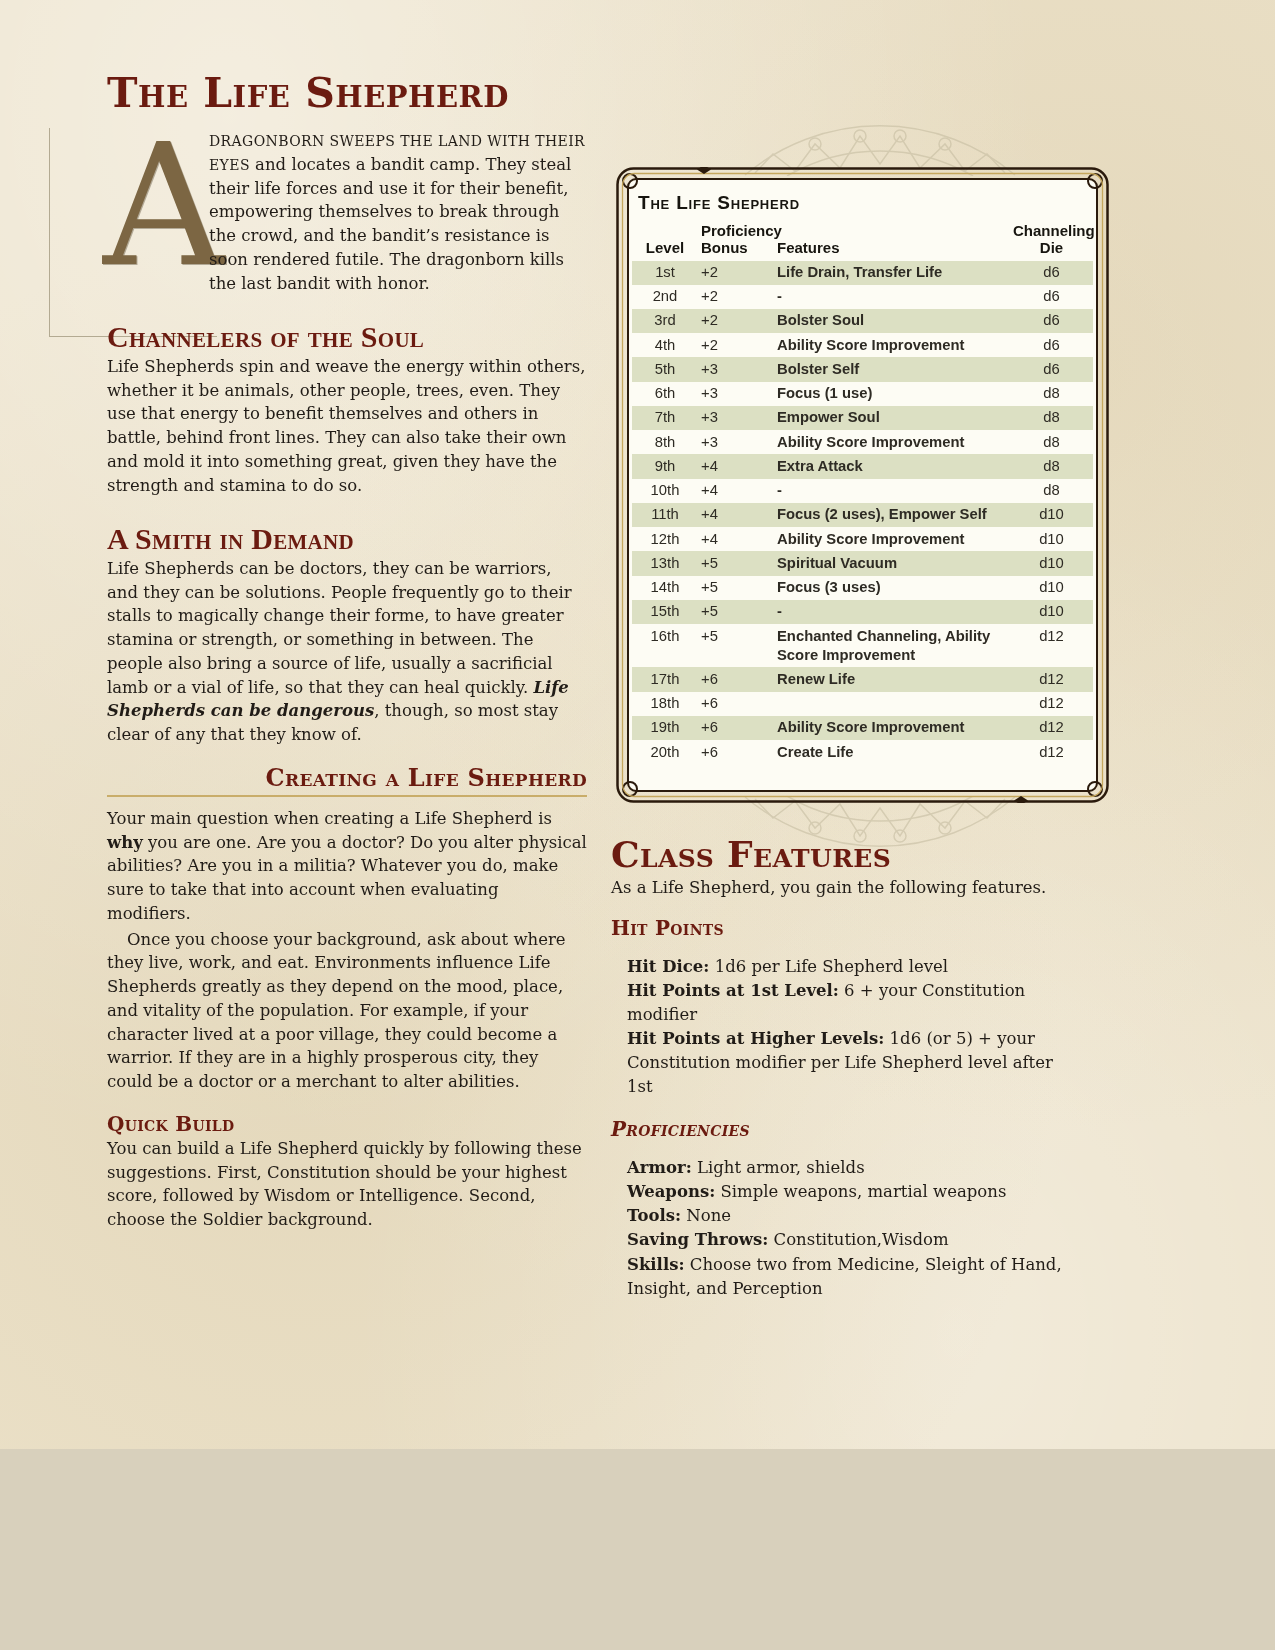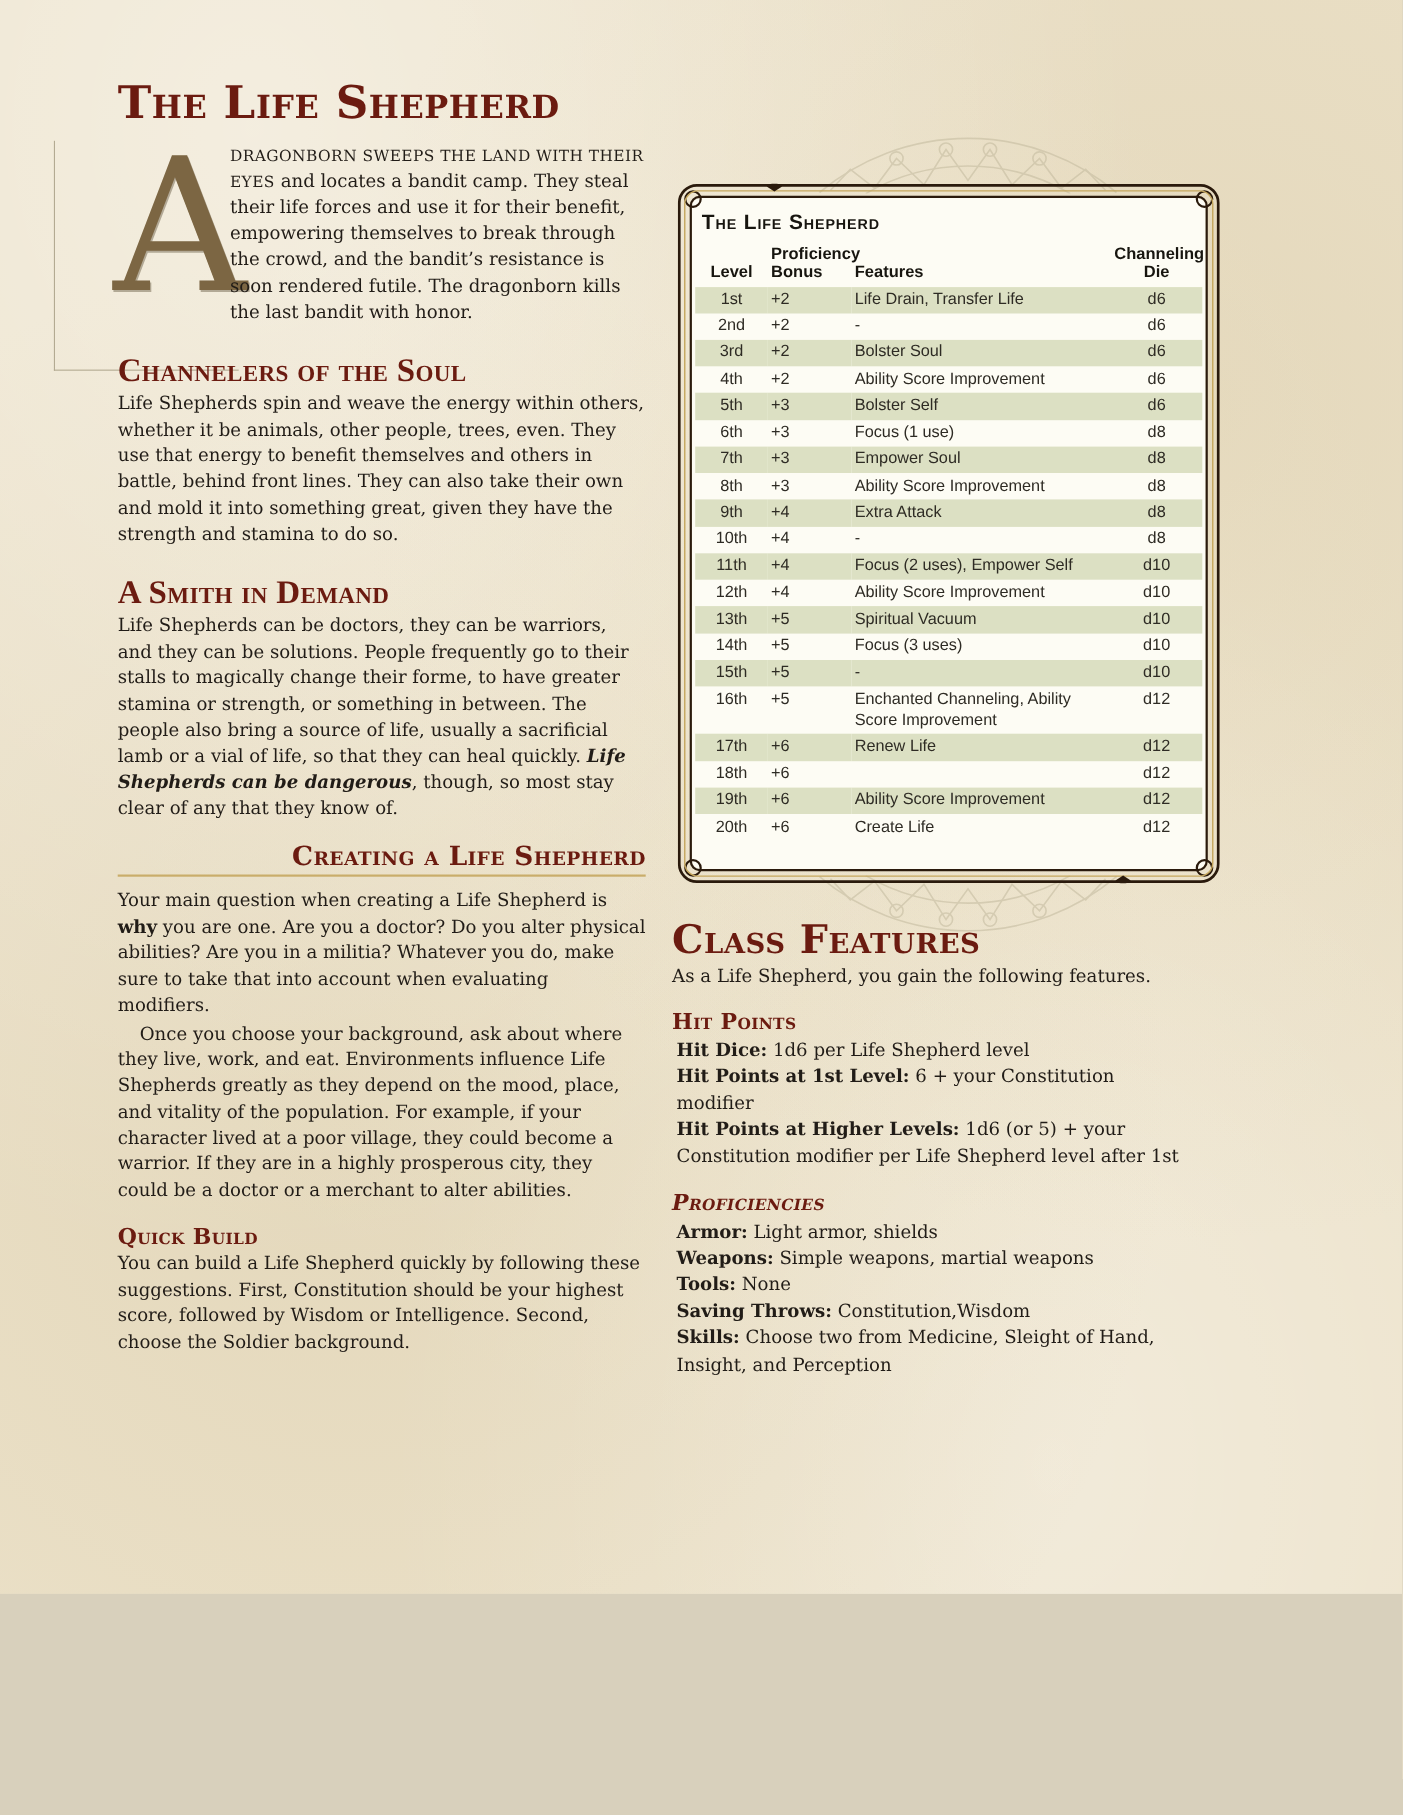"Life Drain, Transfer Life" .c3 { font-weight: none -> bold }
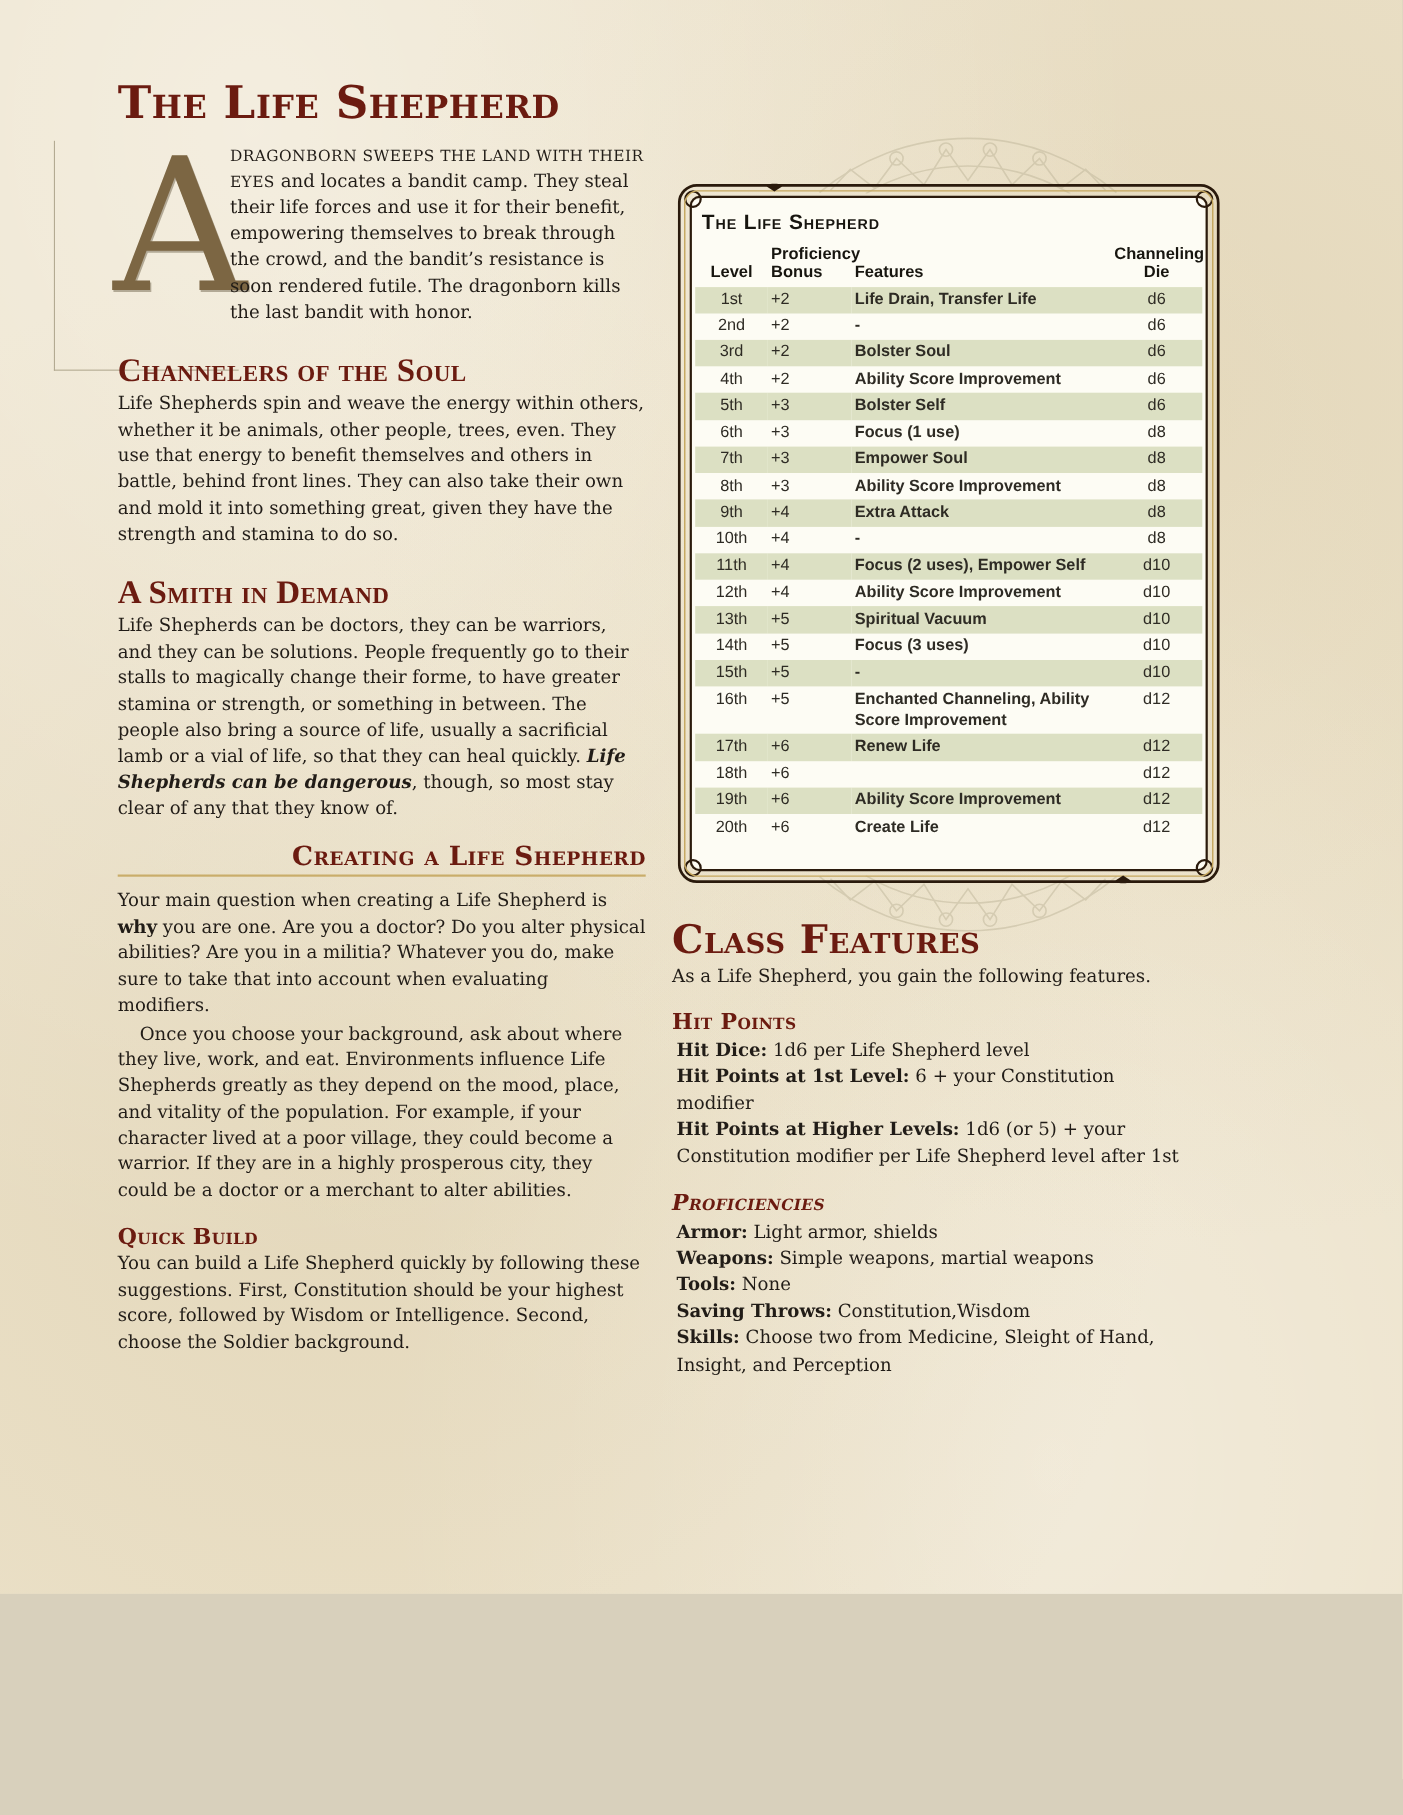"Hit Dice: 1d6 per Life" p.feat { margin: 4px -> 16px }
